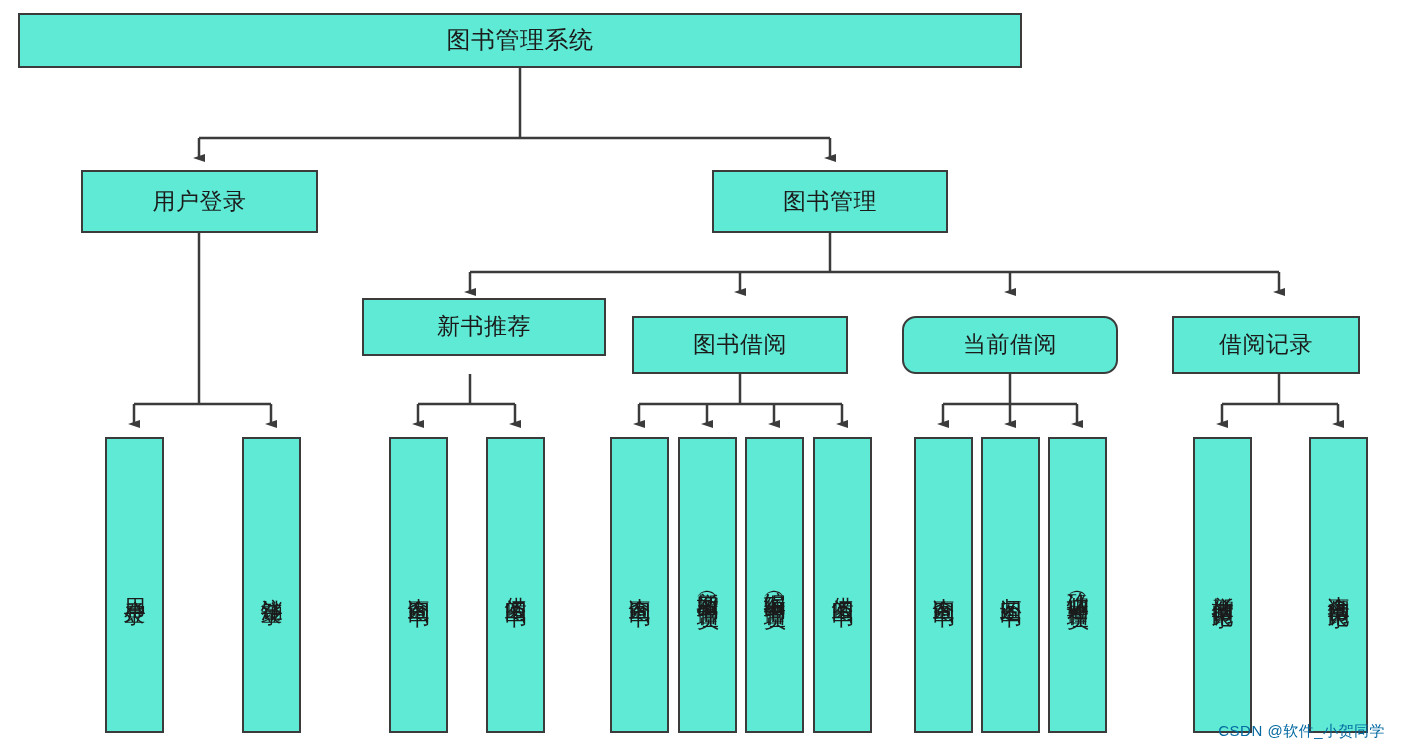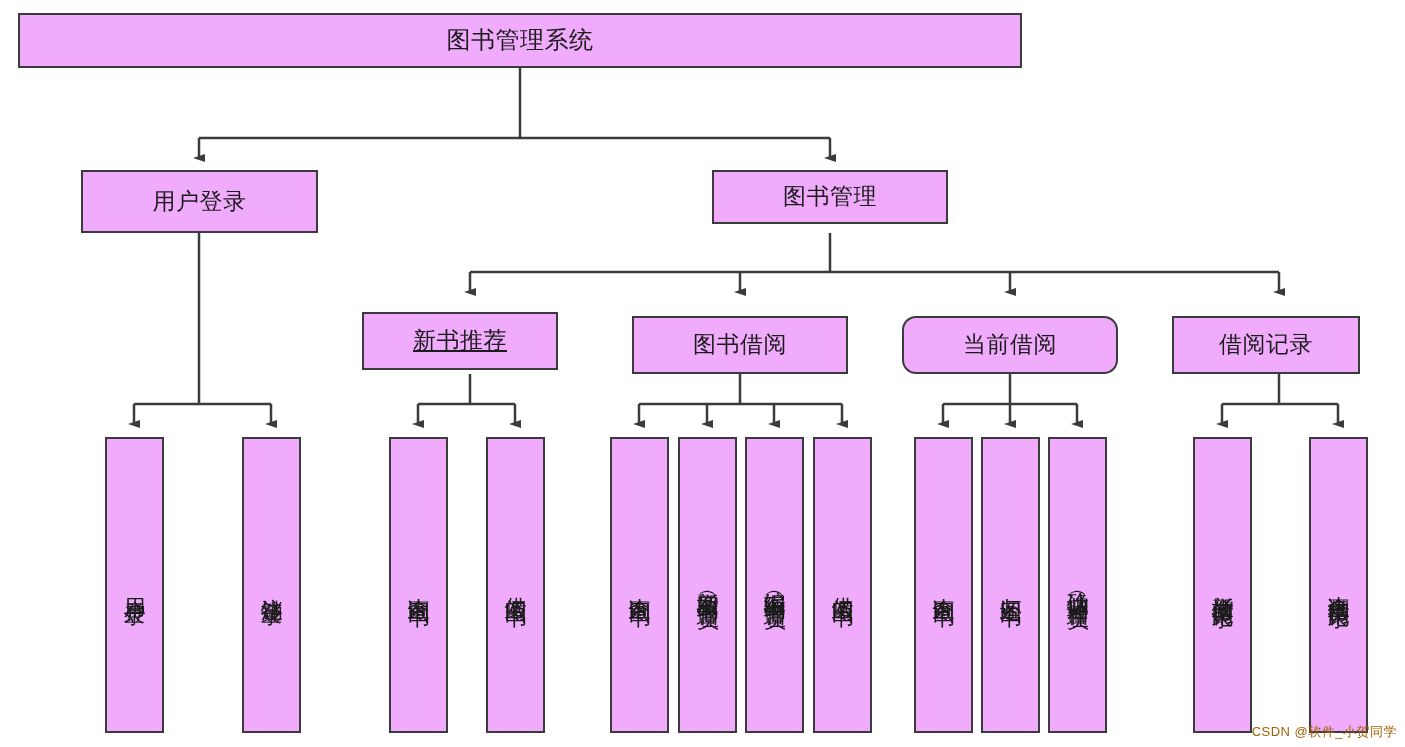"图书管理系统" .node { background: #f0abfc -> #5eead4 }
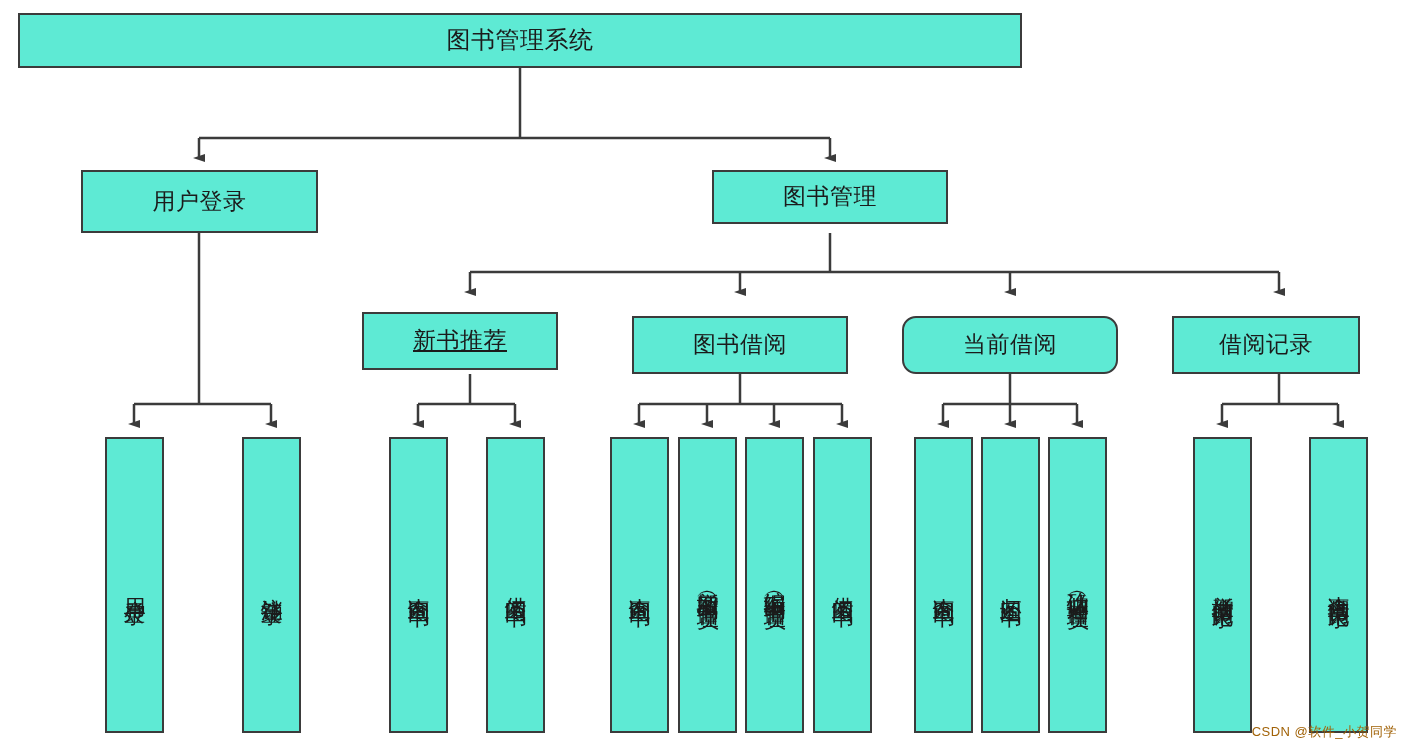"图书管理" div.node { height: 54px -> 63px }
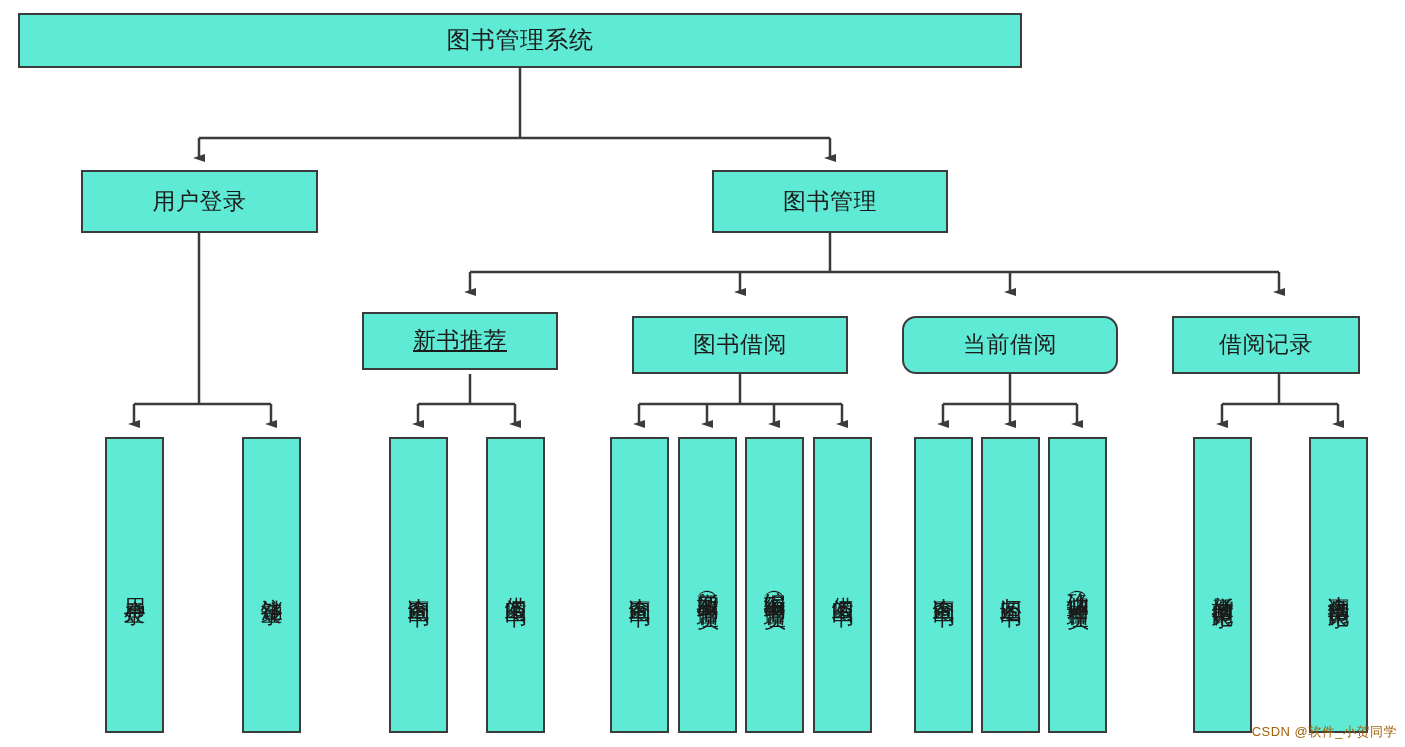"新书推荐" div.node { text-decoration: underline -> none; top: 312px -> 298px; width: 196px -> 244px }
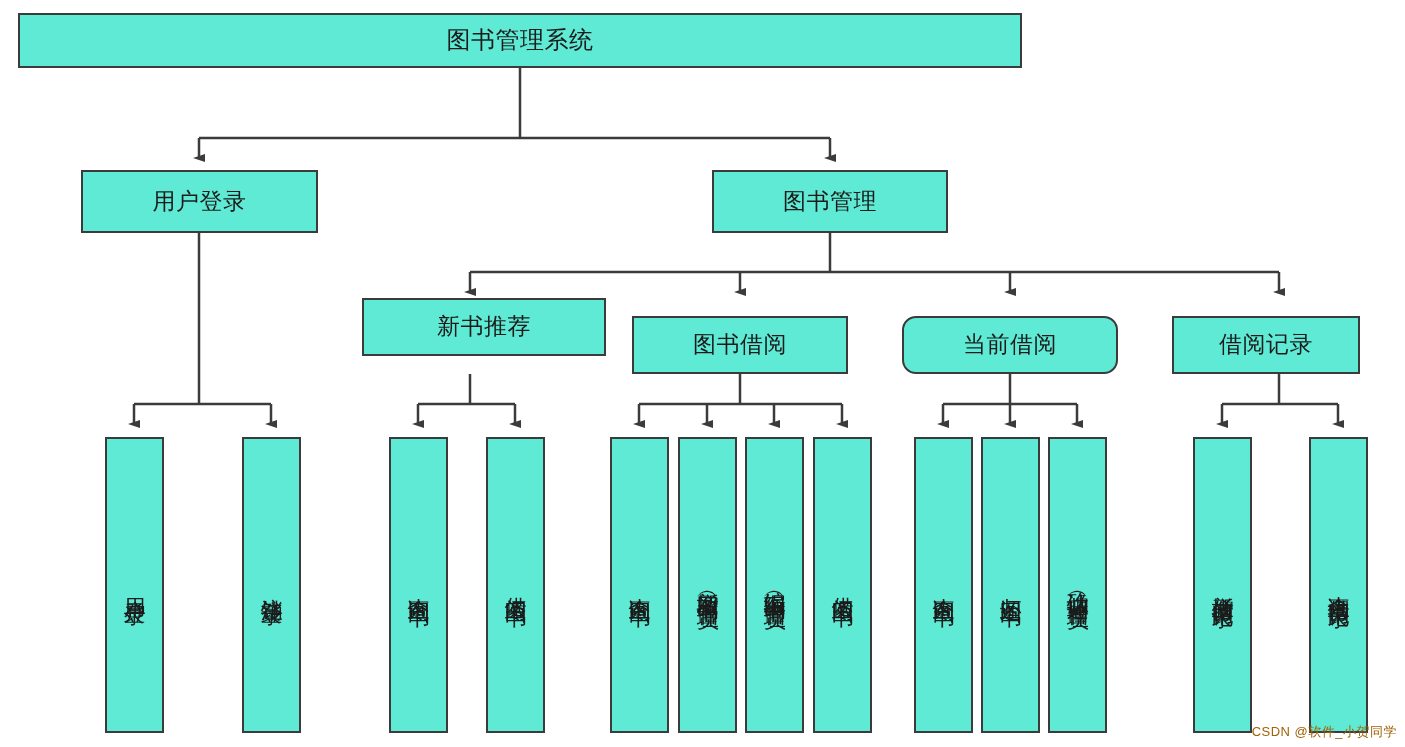"CSDN @软件_小贺同学" .watermark { color: #a16207 -> #0369a1; font-size: 13px -> 15px; right: 8px -> 20px }
